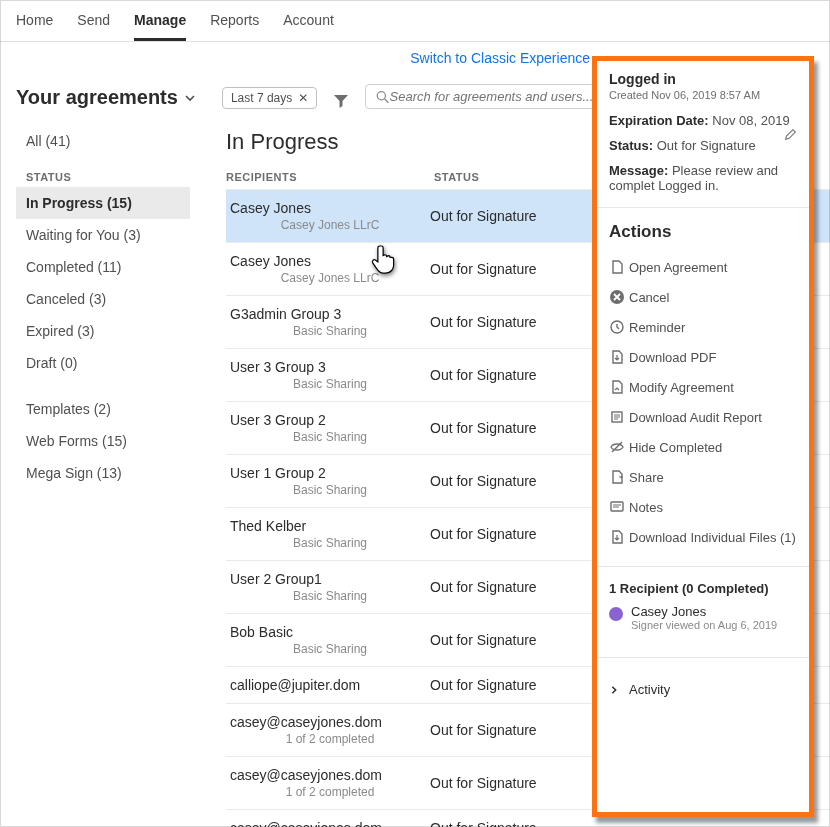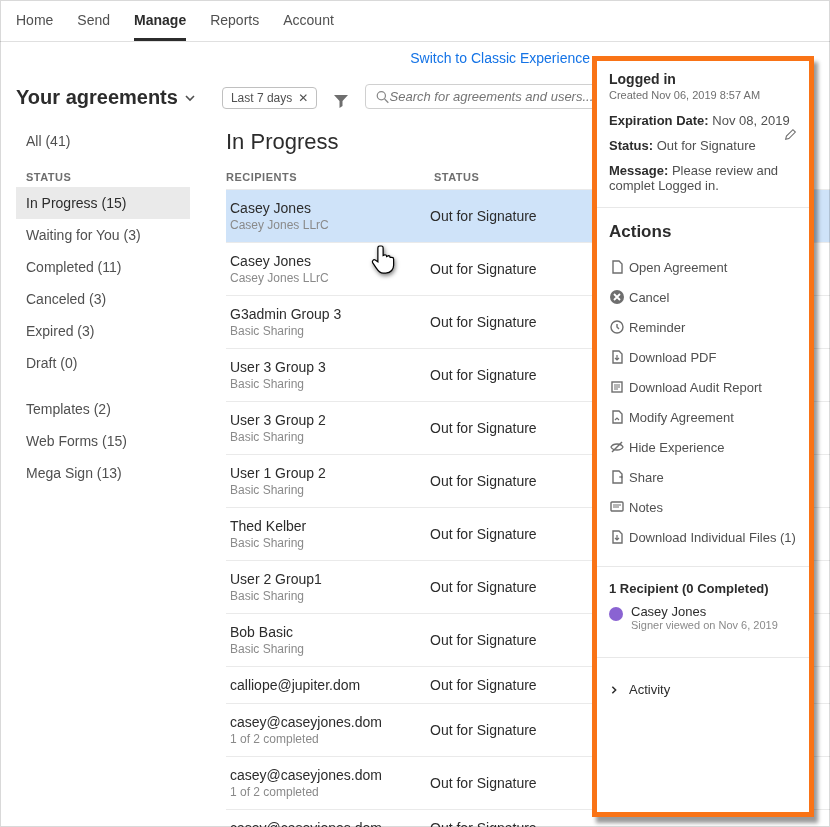"In Progress (15)" .sidebar .item.active { font-weight: 400 -> 700 }
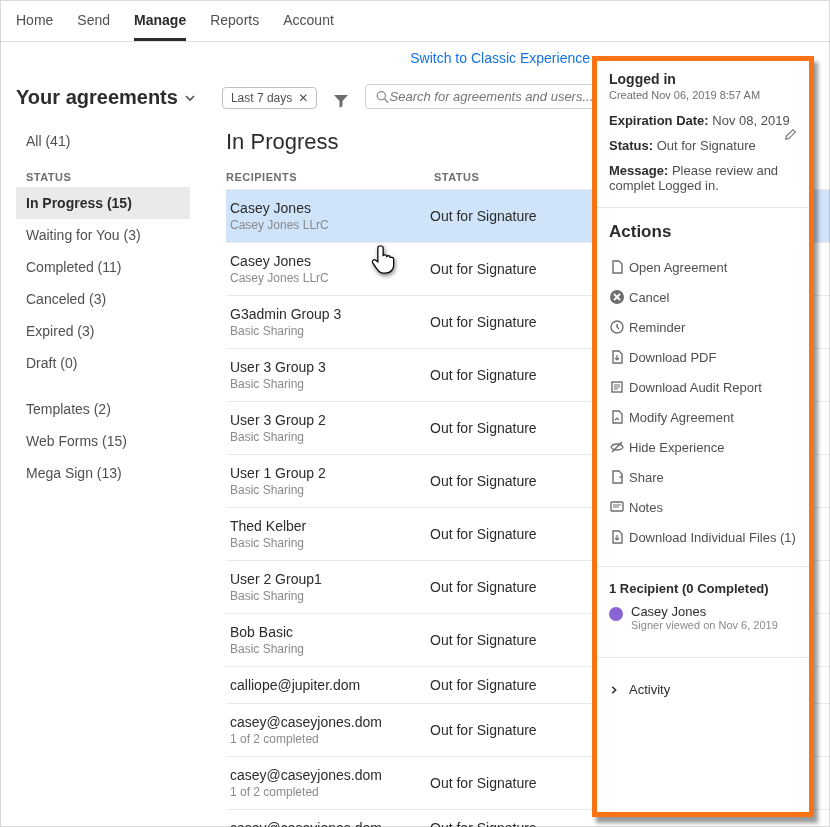"Casey Jones LLrC" .row .sub { text-align: none -> center }
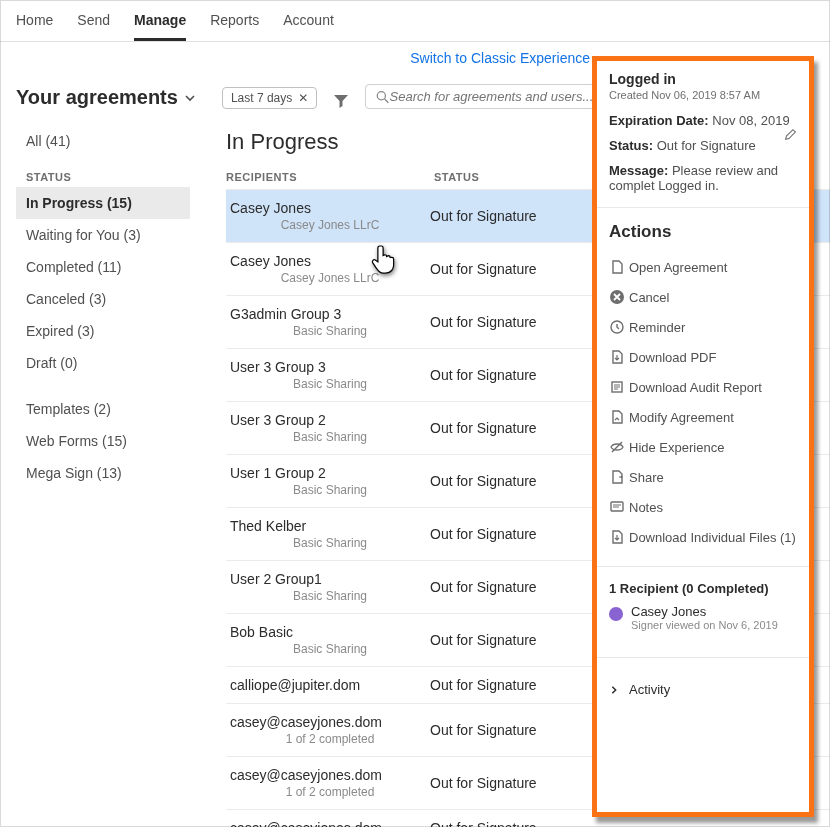"Download Audit Report" div.act { order: before "Modify Agreement" -> after "Modify Agreement" }
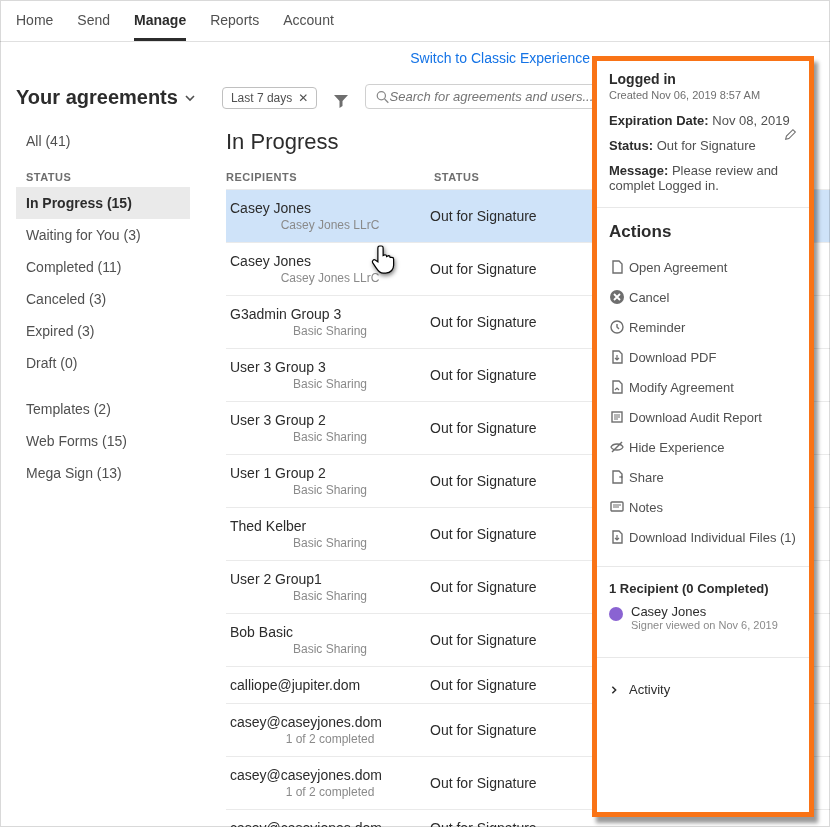"Hide Experience" span { text: Experience -> Completed }
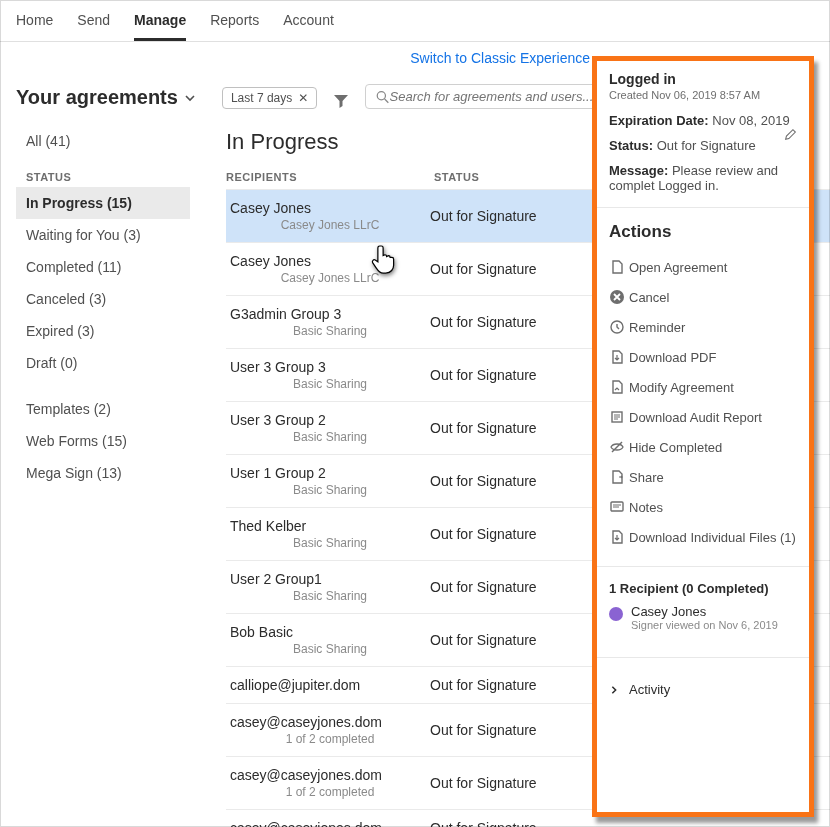"Signer viewed on Nov 6," div.s { text: Nov -> Aug }
